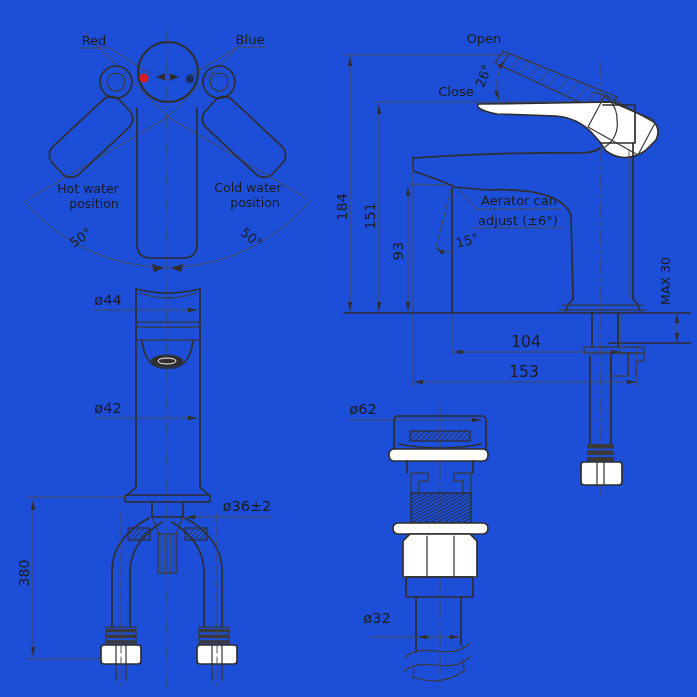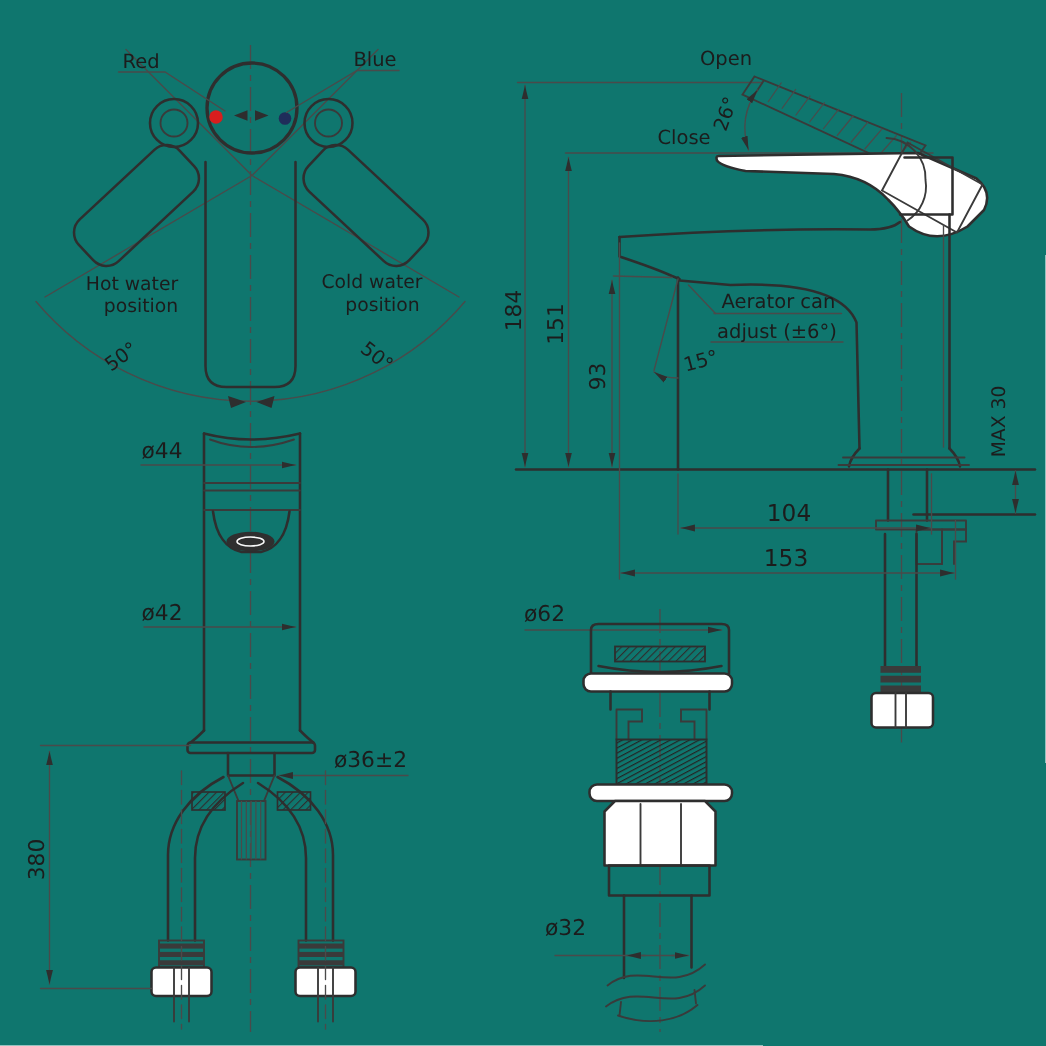"Red" .frame { background: #0f766e -> #1d4ed8 }
